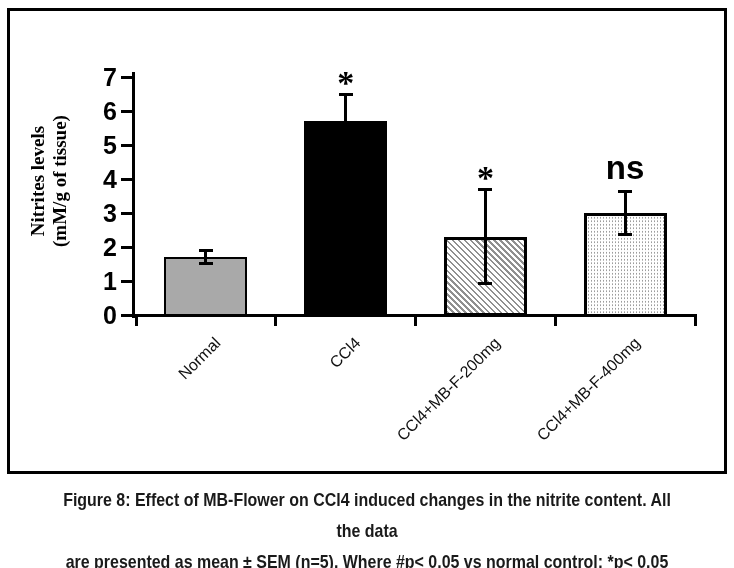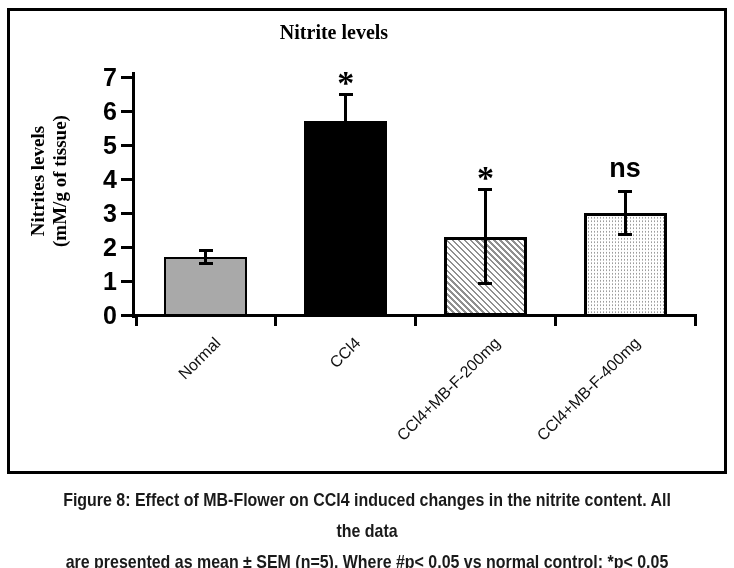"Nitrite levels" div.chart-title { html: <div>Nitrite levels</div> -> none }
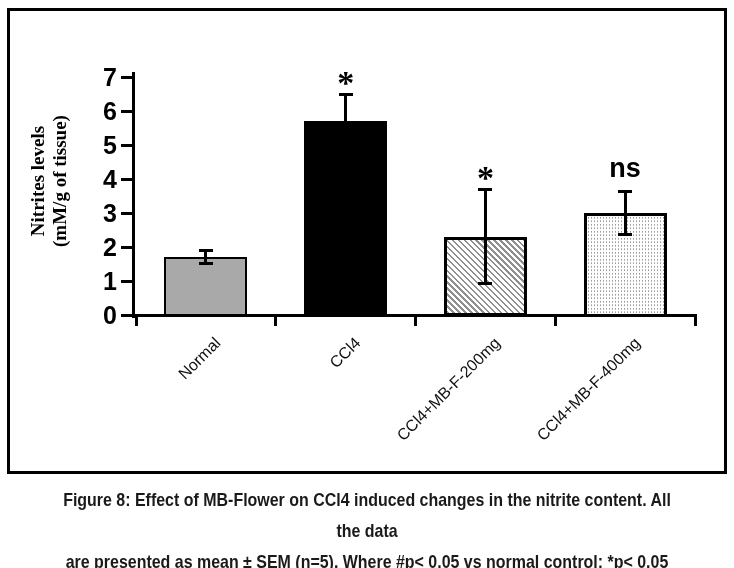"ns" .sig-ns { font-size: 27px -> 33px }
